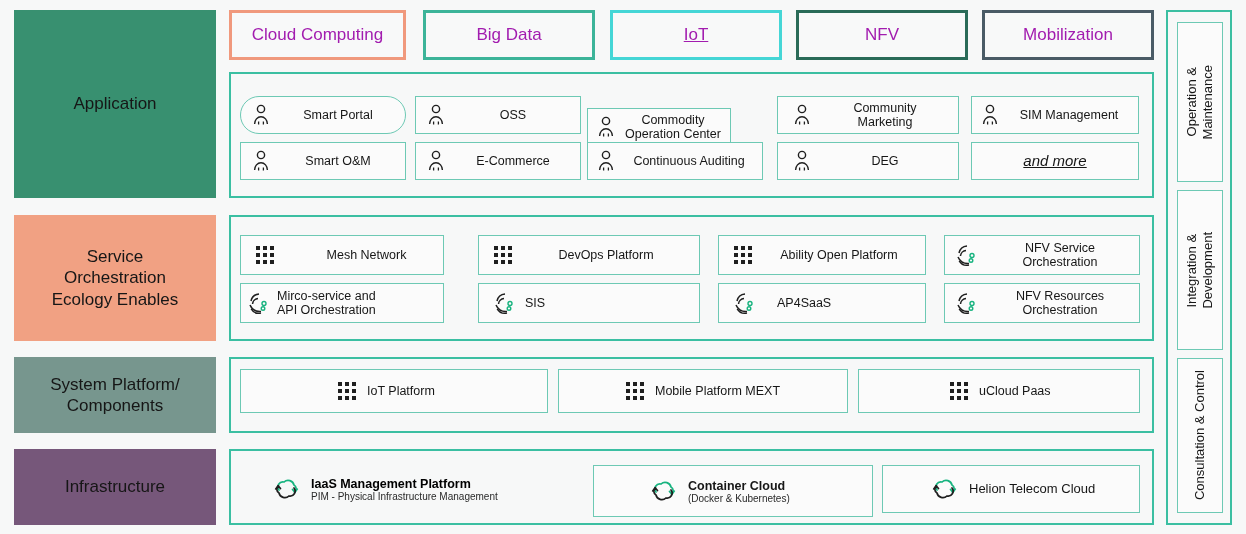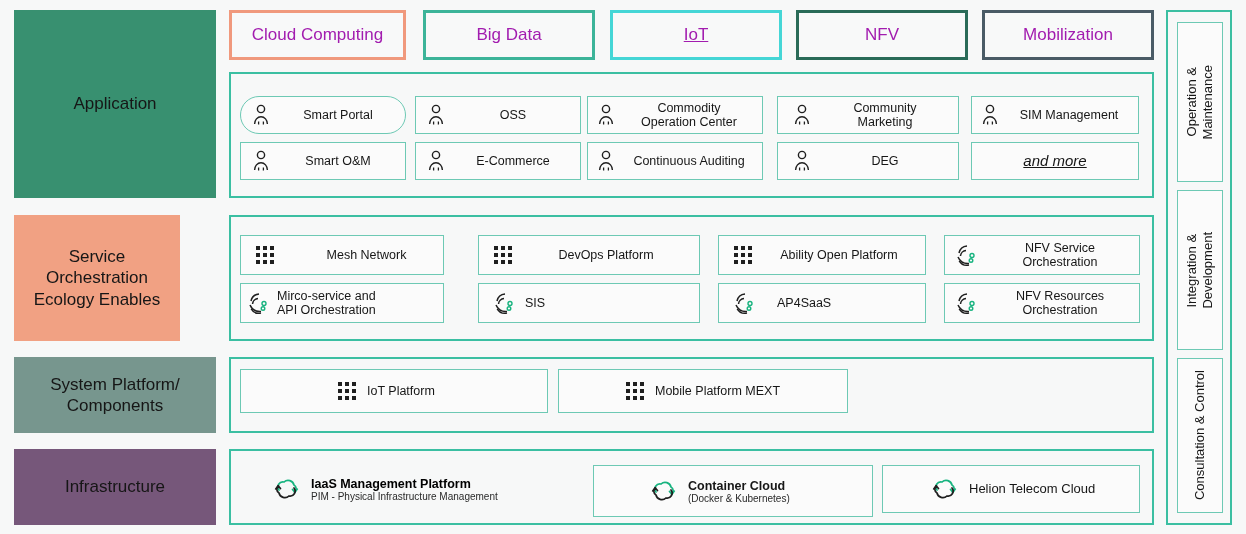"Commodity" div.cell { top: 22px -> 34px; width: 176px -> 144px }
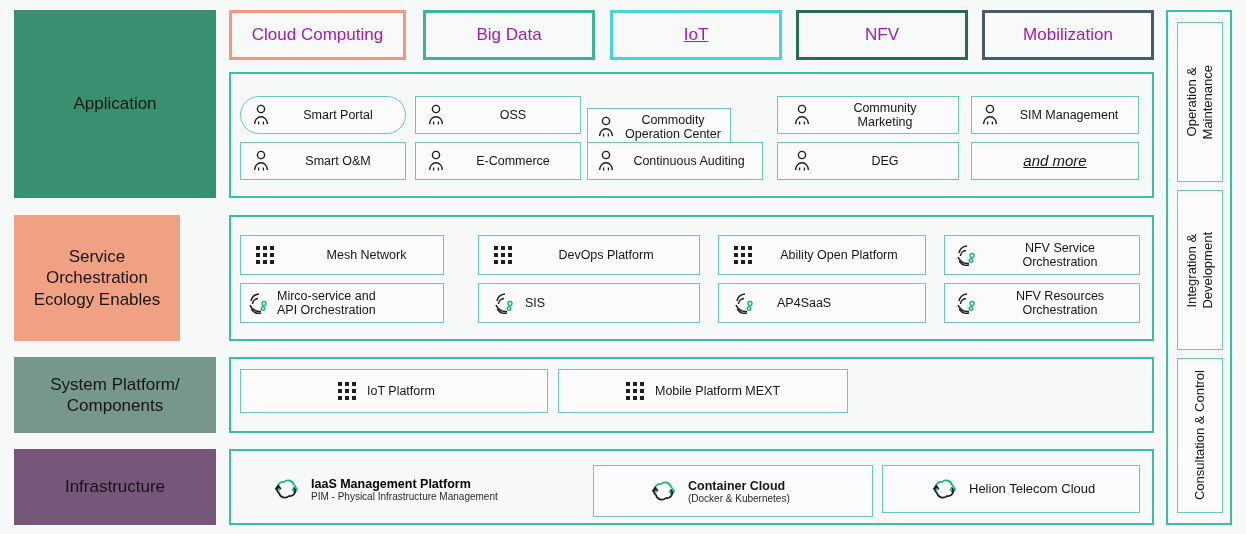"Service" div.layer-label { width: 166px -> 202px }
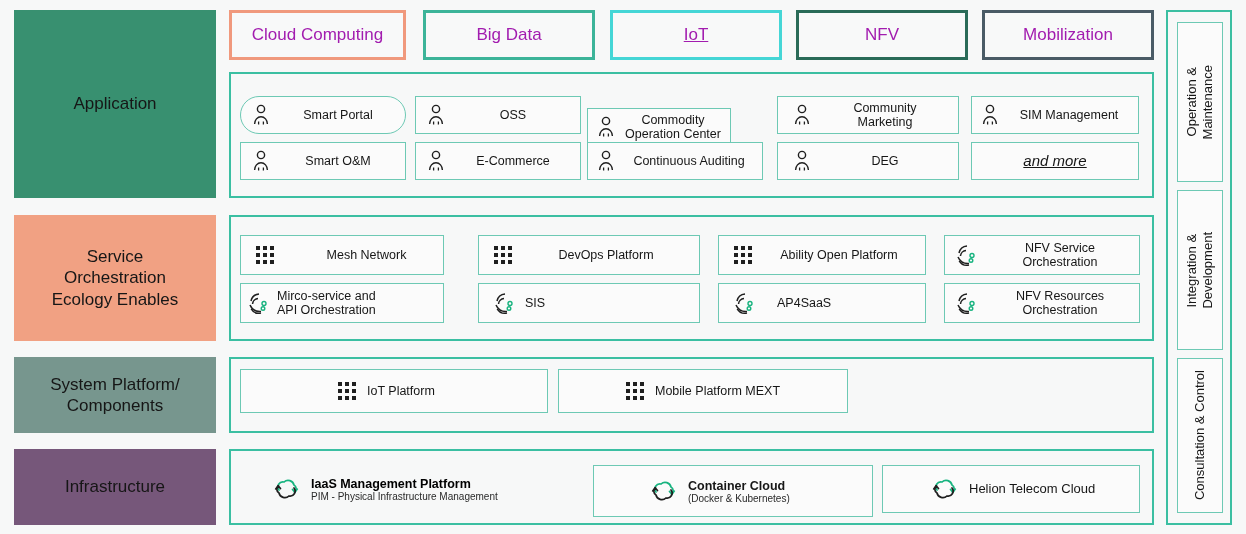"uCloud Paas" div.cell { html: none -> <div> <span> <svg> <g> <rect></rect> <rect></rect> <rect></rect> <rect></rect> <rect></rect> <rect></rect> <rect></rect> <rect></rect> <rect></rect> </g> </svg> </span> <span>uCloud Paas</span> </div> }
